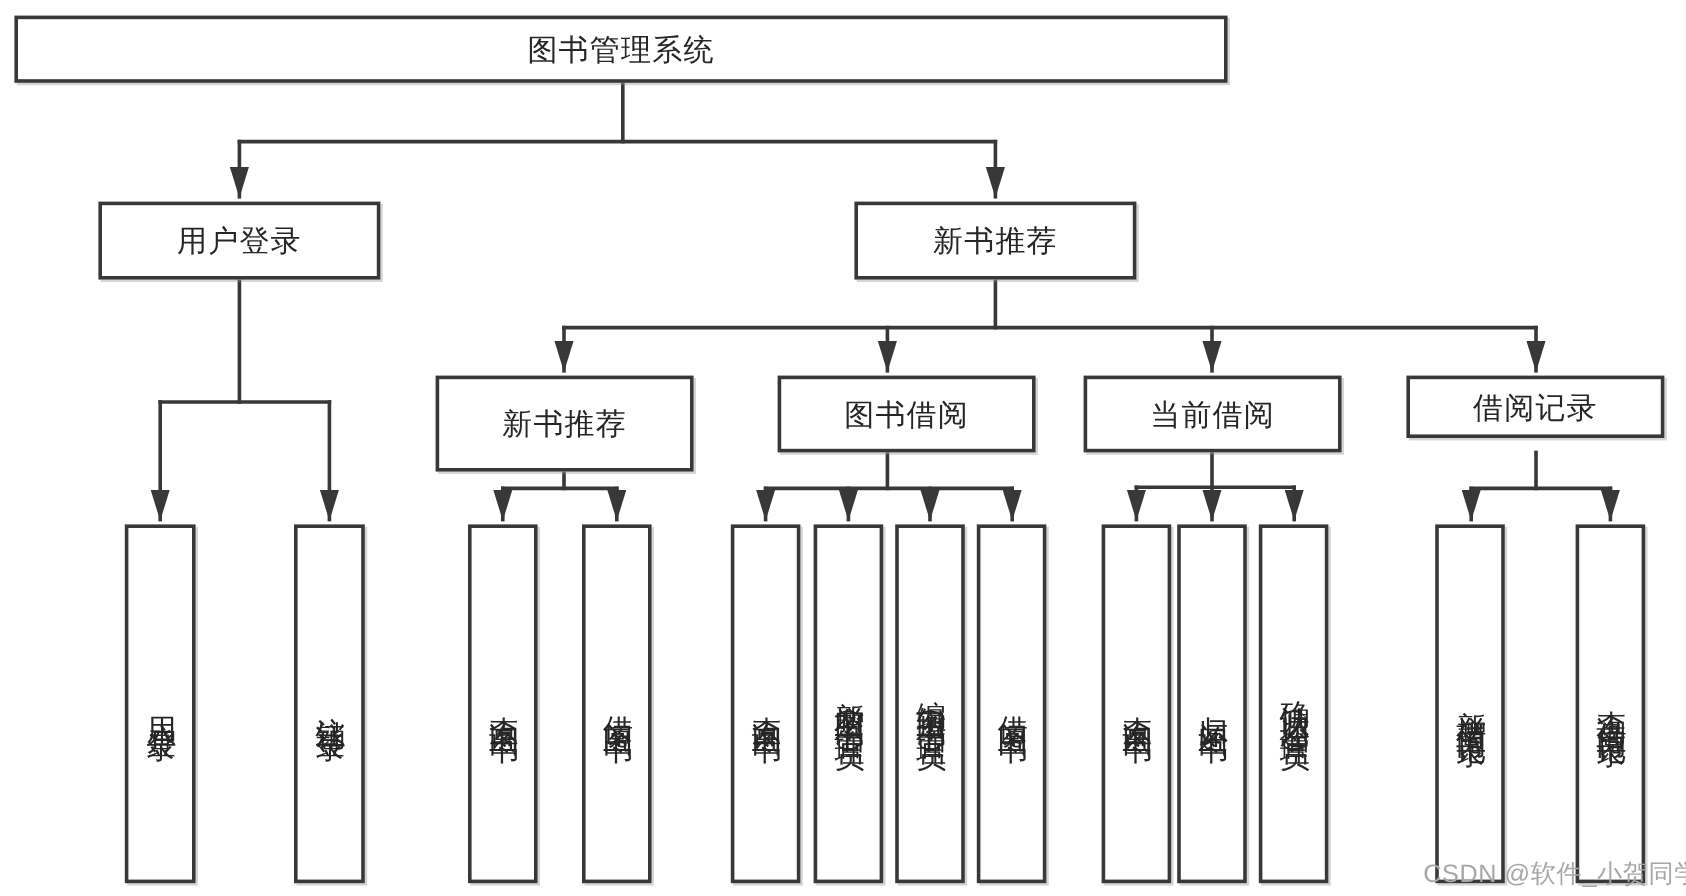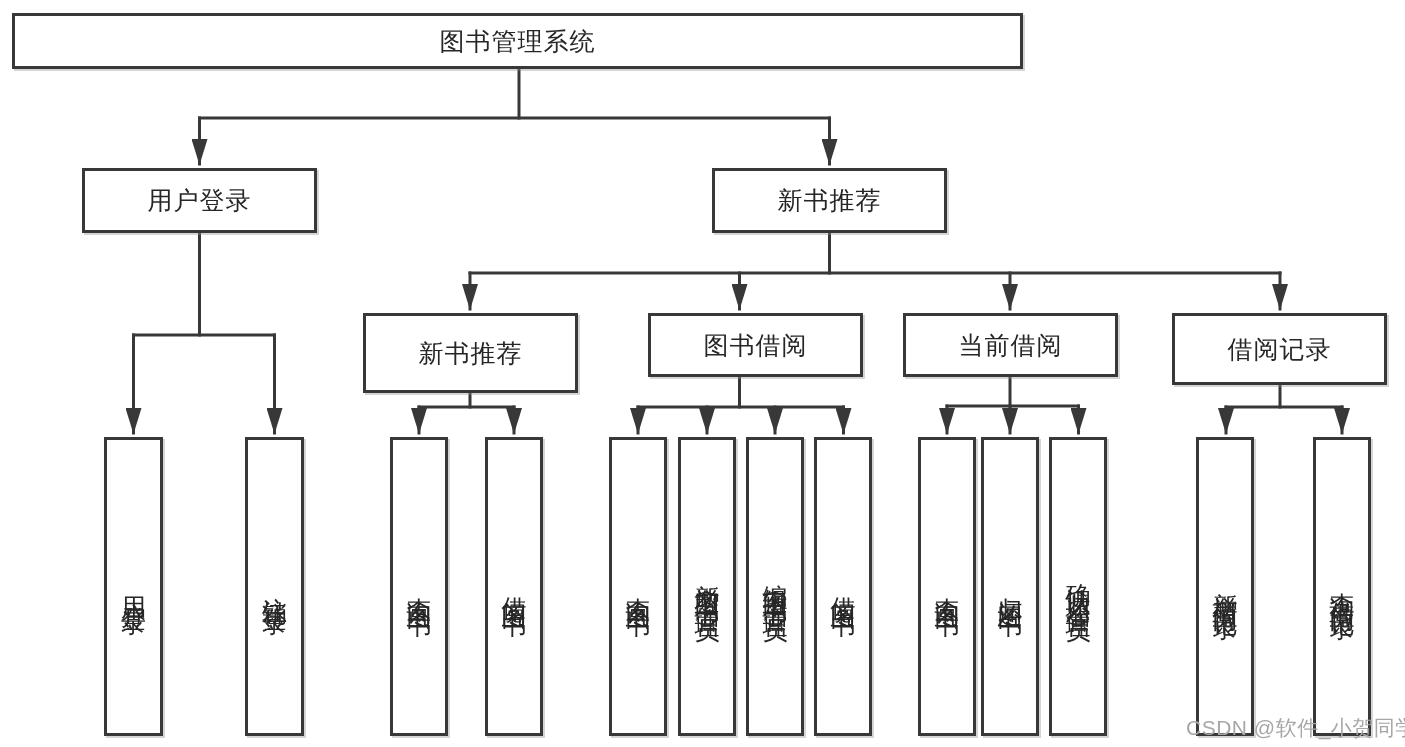"借阅记录" div.box { height: 72px -> 52px }
